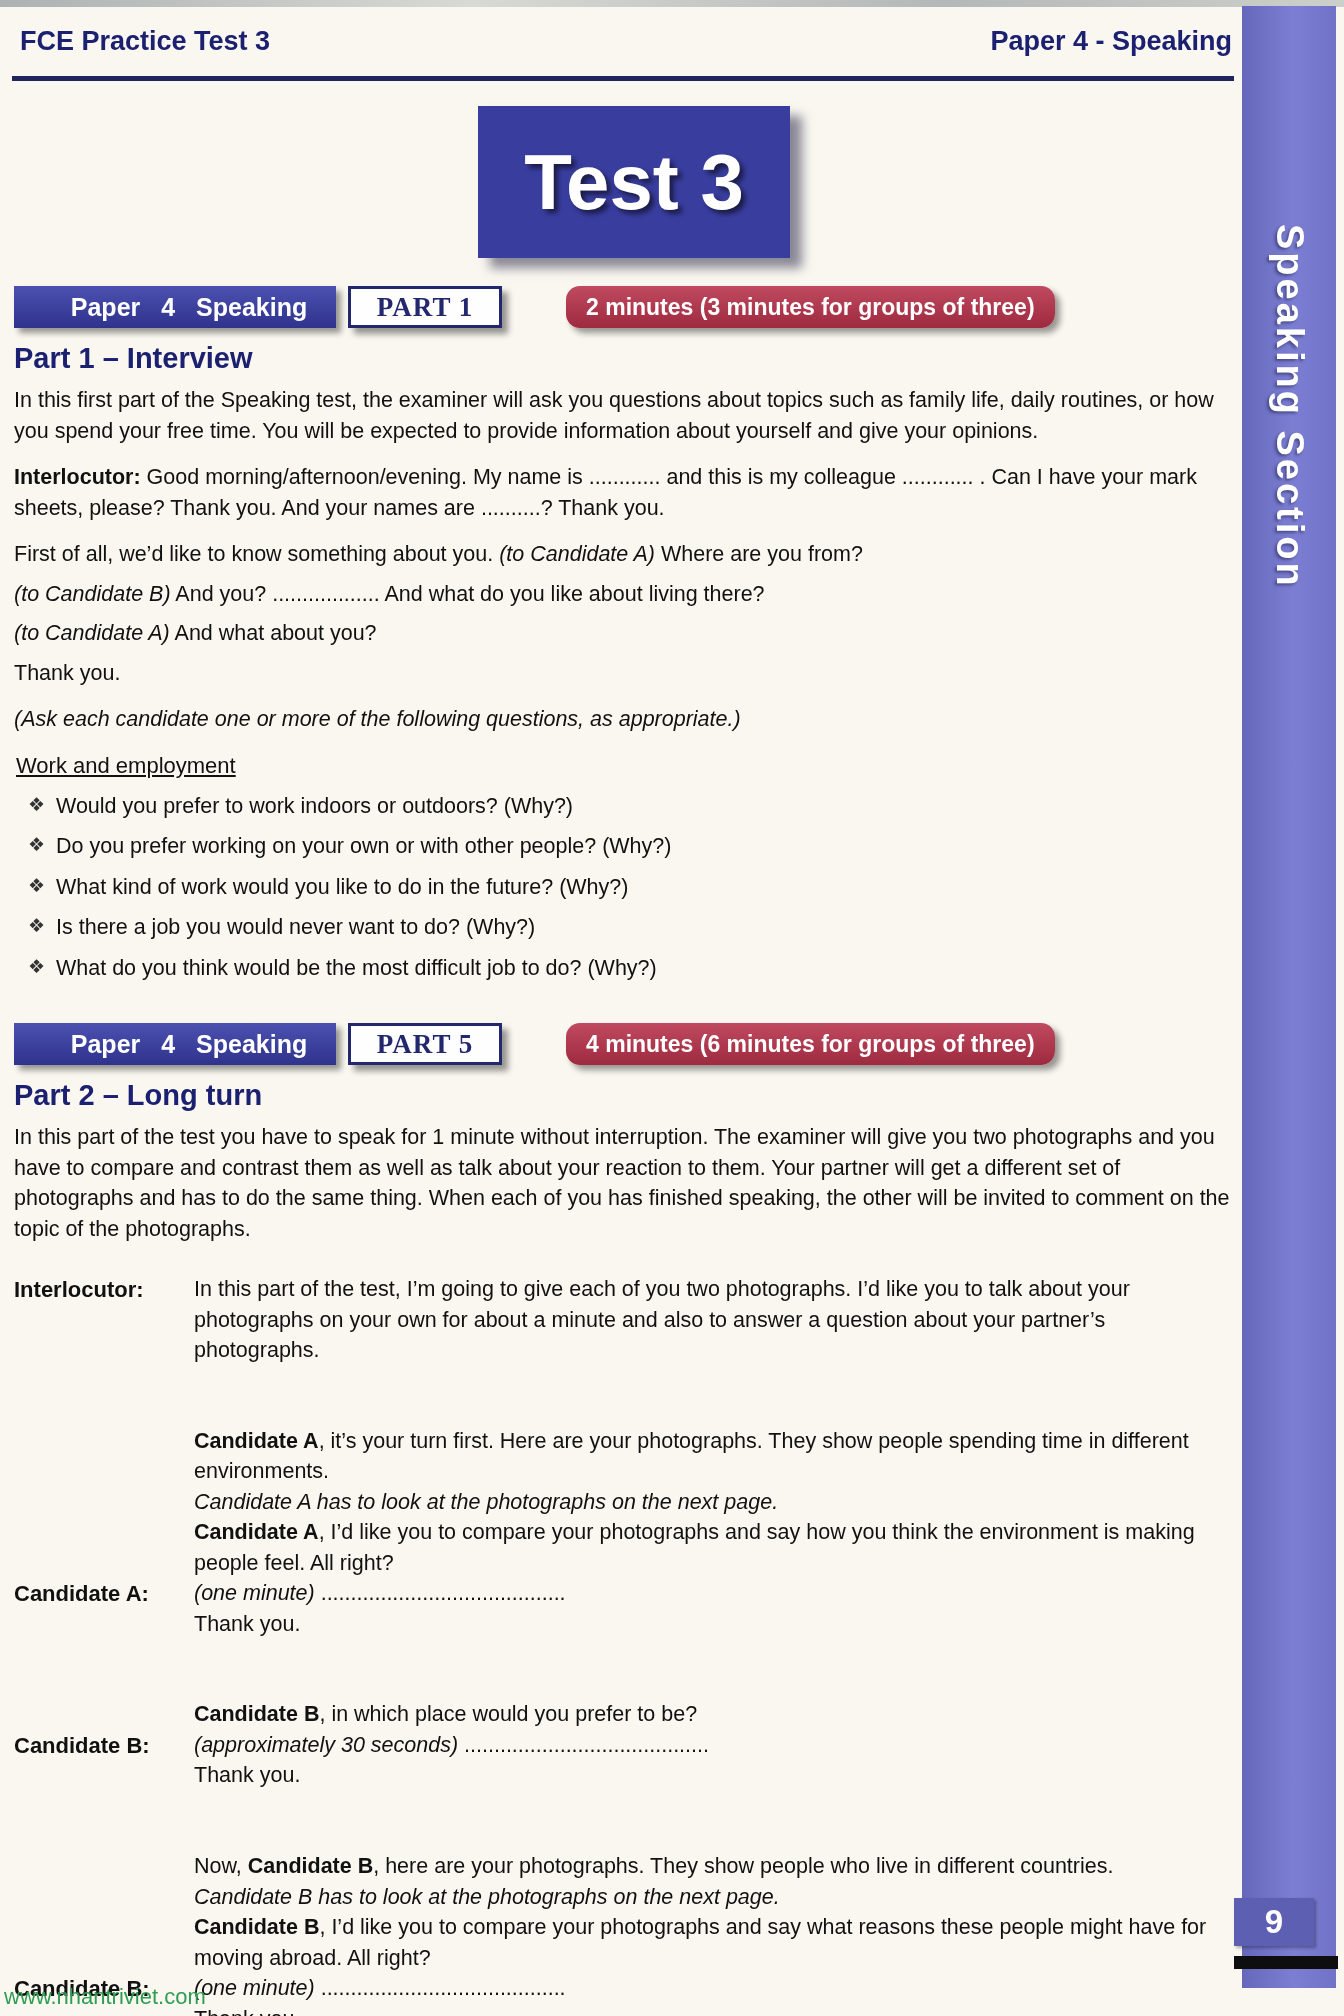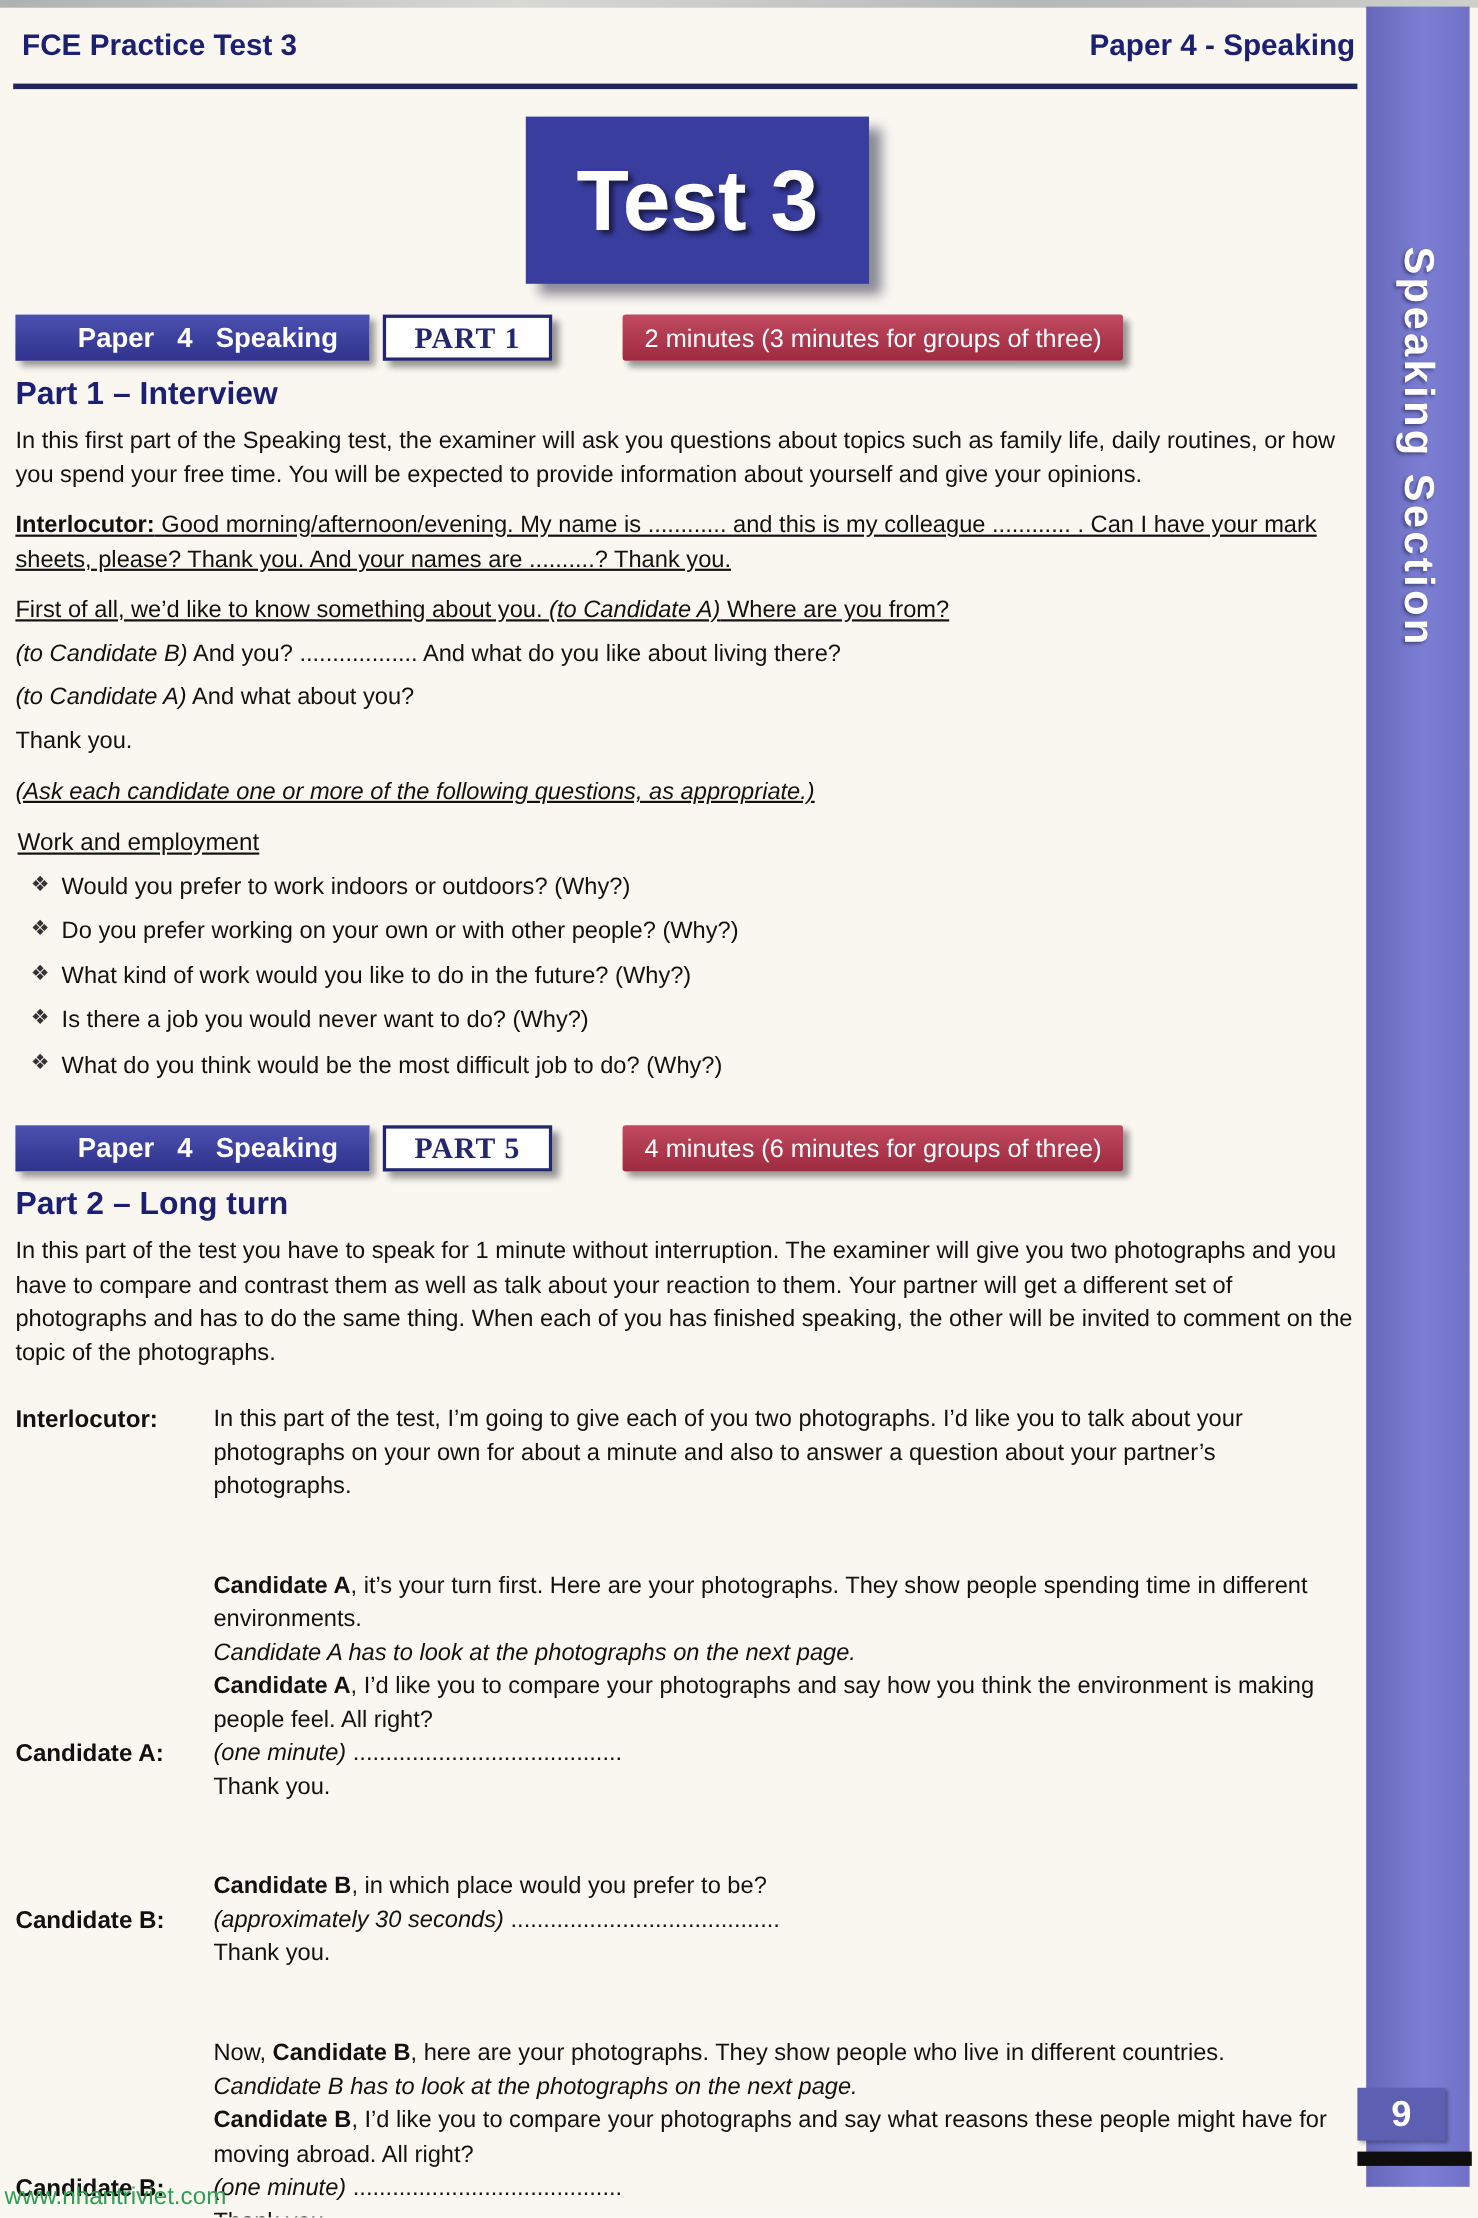"2 minutes (3 minutes for" .duration { border-radius: 3px -> 14px; font-weight: normal -> bold }
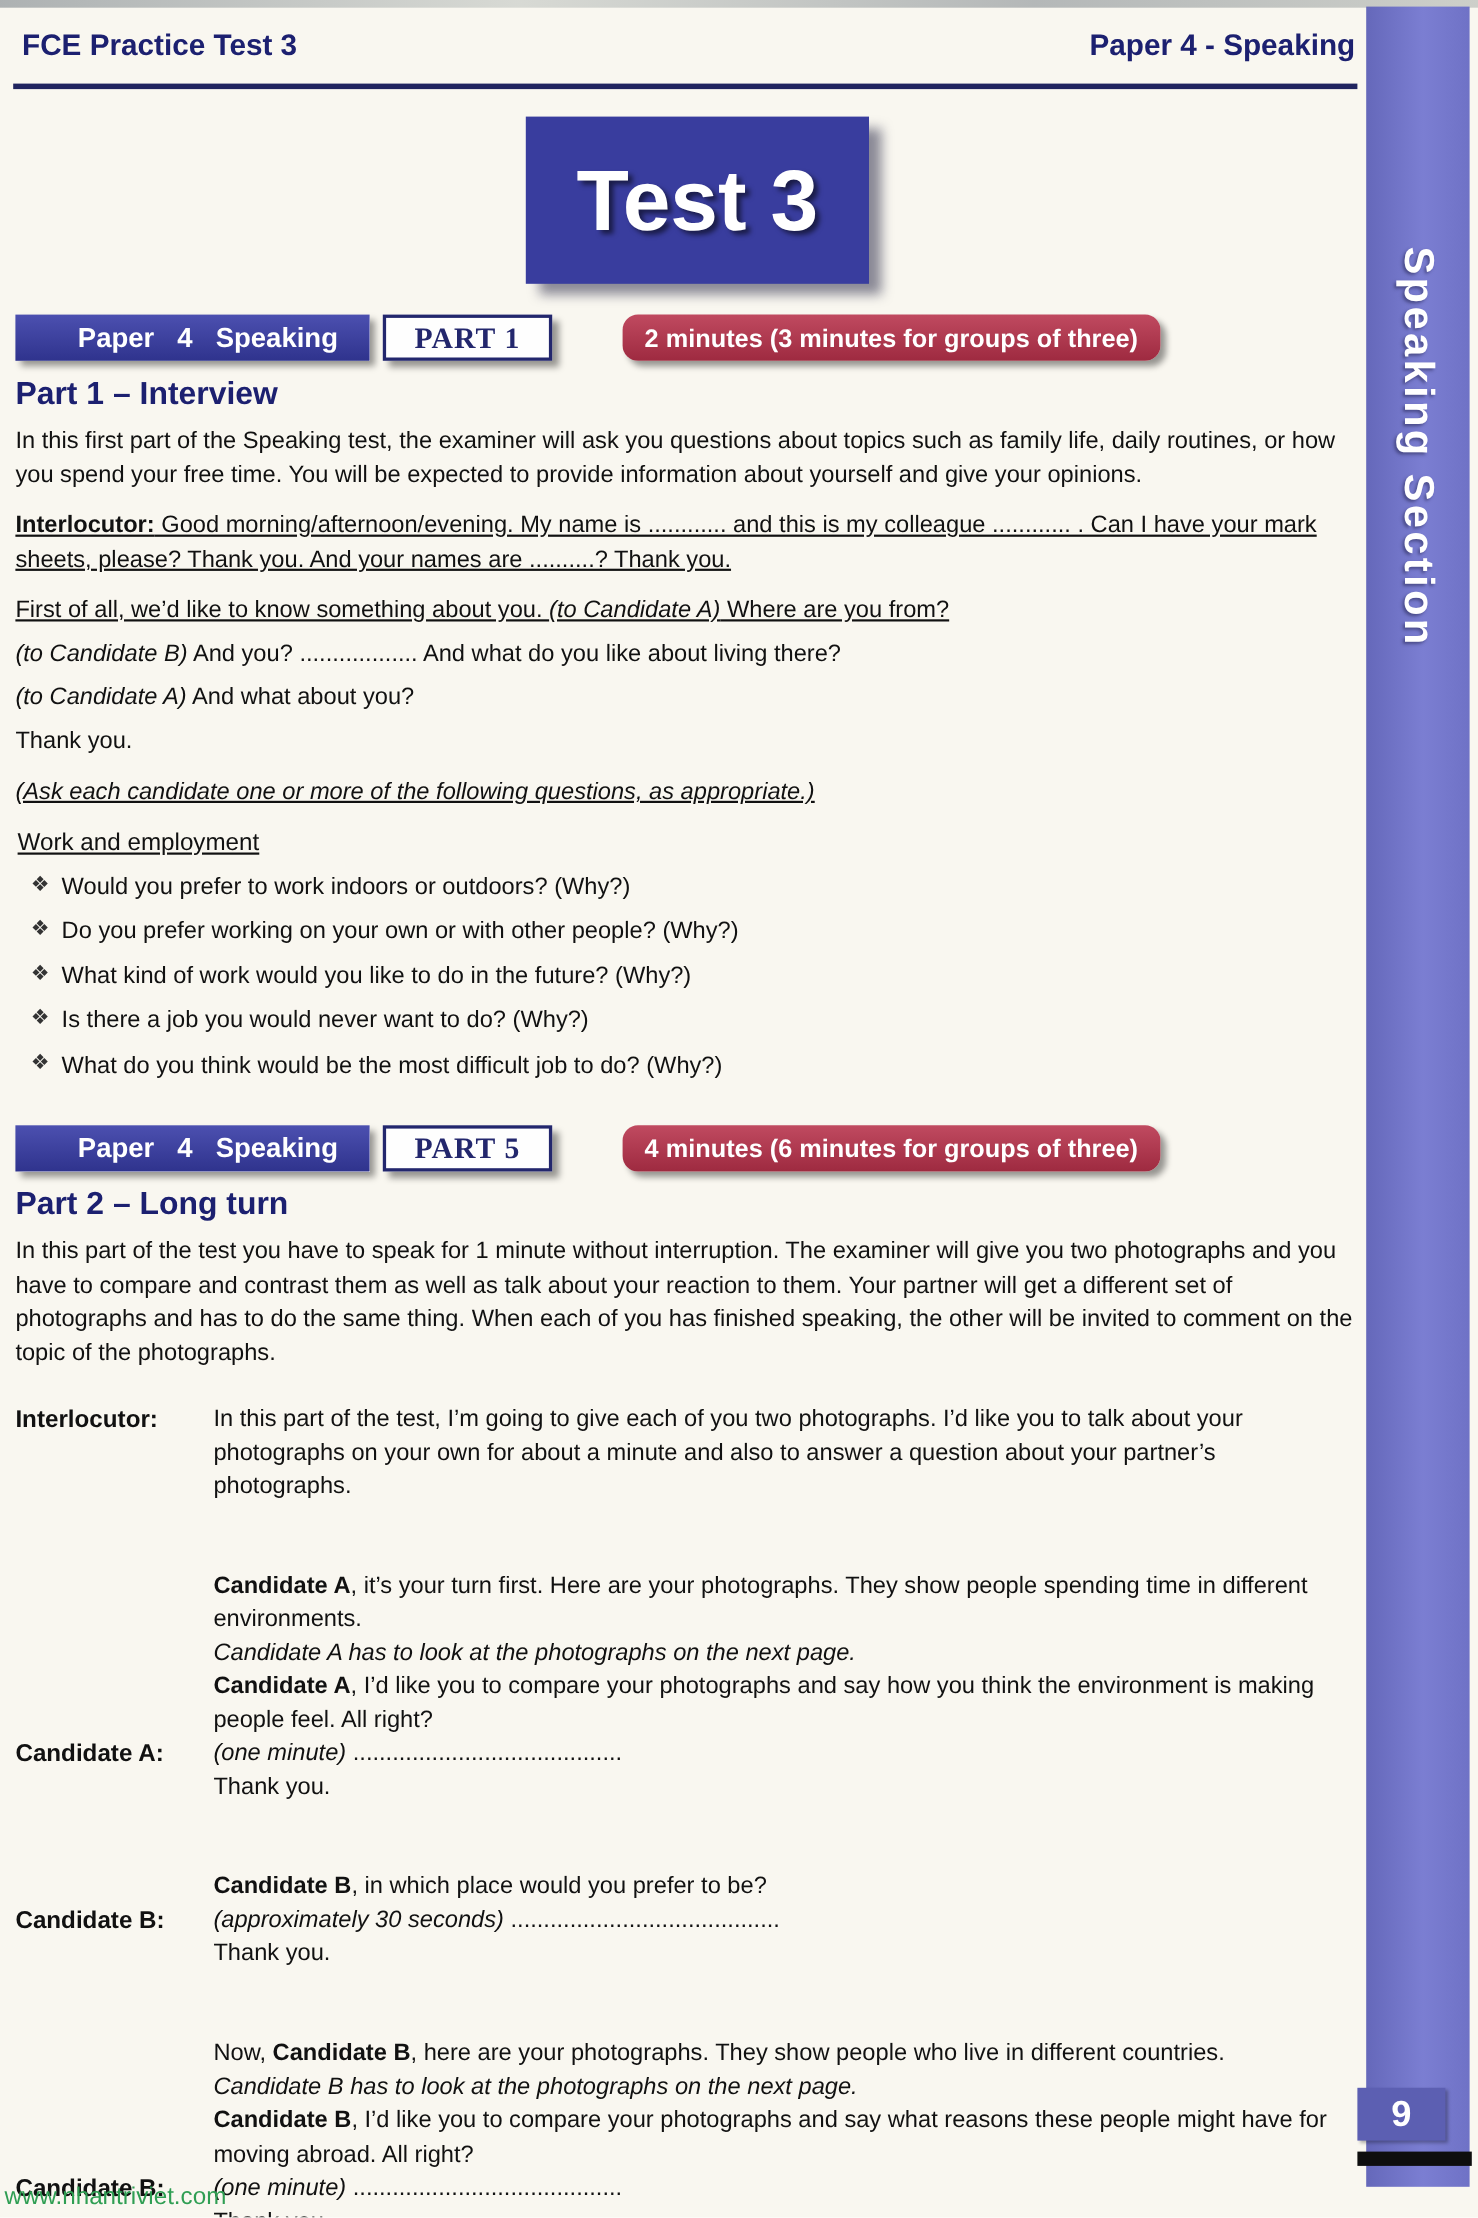"Interlocutor: Good" .p-gap-top { text-decoration: underline -> none }
